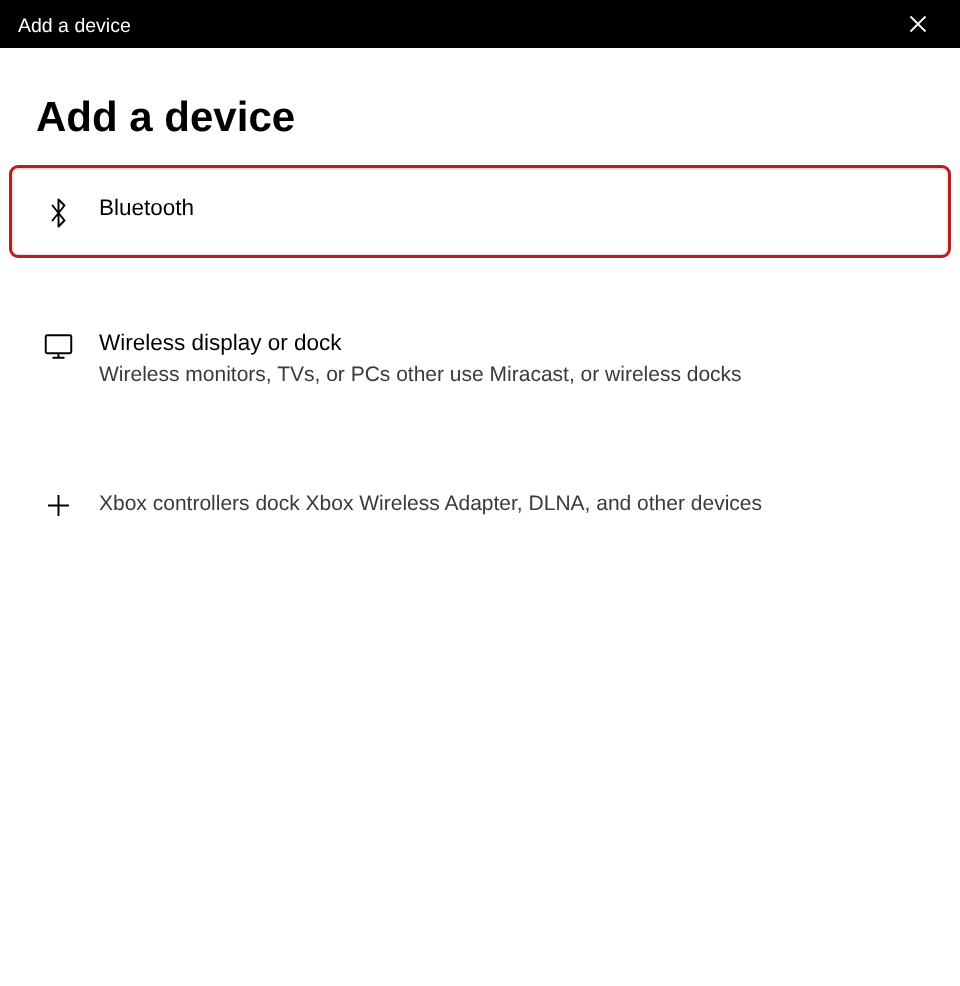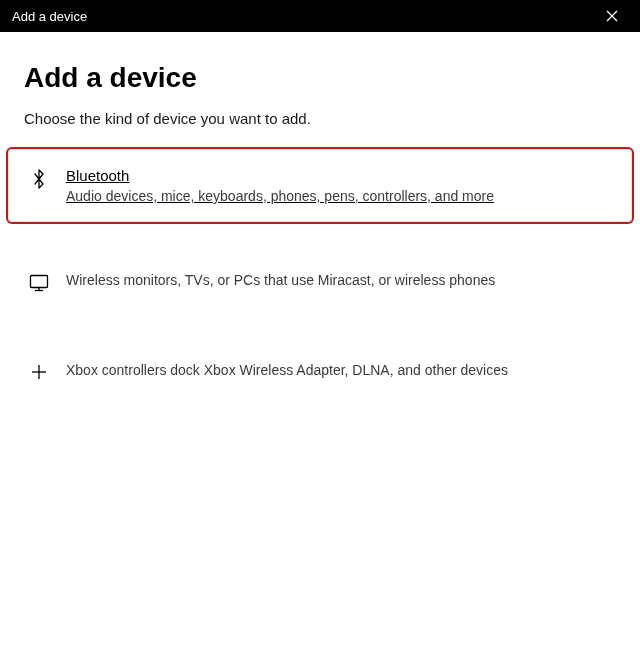"Choose the kind of device" div.subheading { html: <div>Choose the kind of device you want to add.</div> -> none }
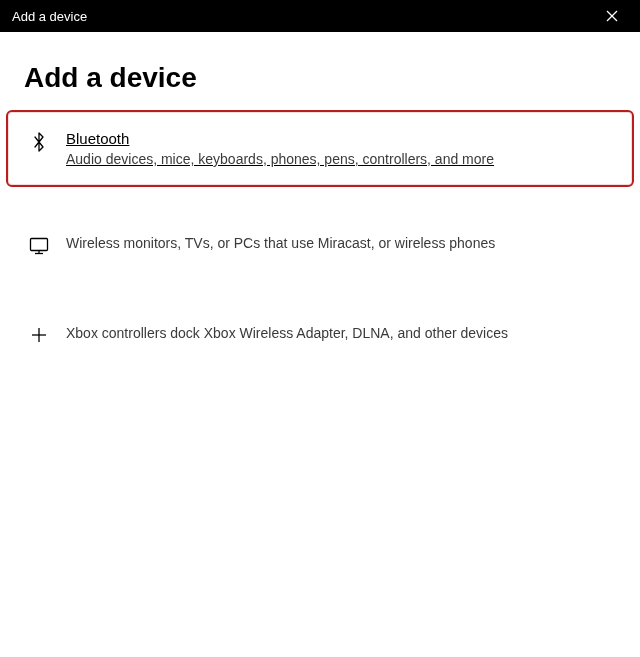"Bluetooth" .option.highlight { text-decoration: underline -> none }
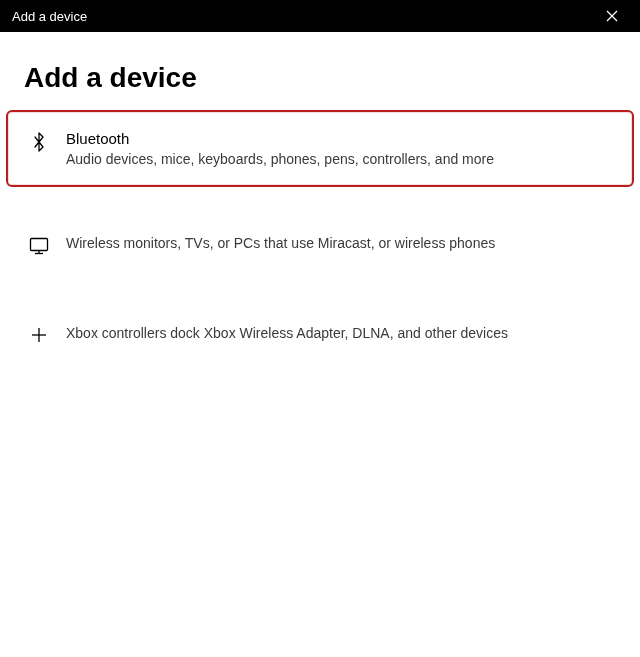"Audio devices, mice, keyboards, phones," div.option-desc { html: <div>Audio devices, mice, keyboards, phones, pens, controllers, and more</div> -> none }
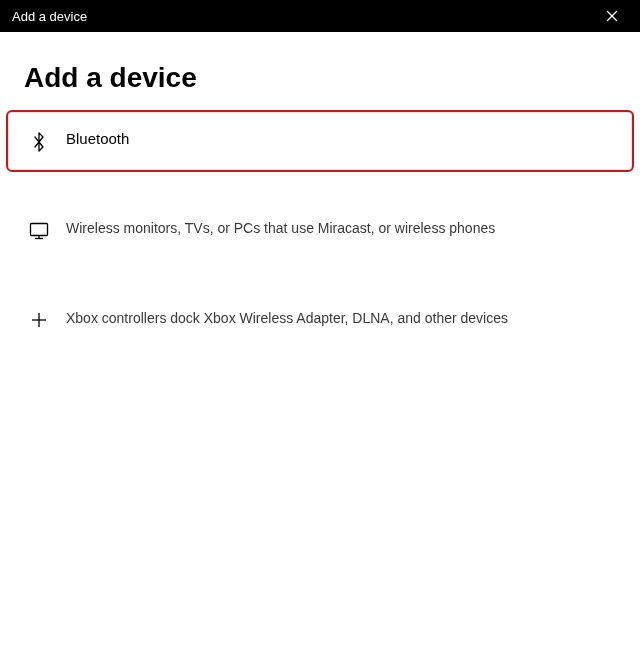"Wireless display or dock" div.option-title { html: none -> <div>Wireless display or dock</div> }
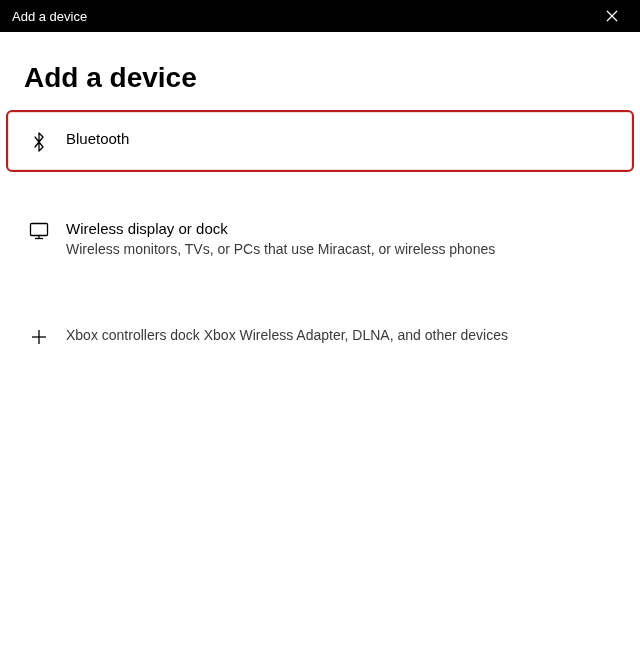"Wireless monitors, TVs, or PCs" div.option-desc { text: that use Miracast, or wireless phones -> other use Miracast, or wireless docks }
